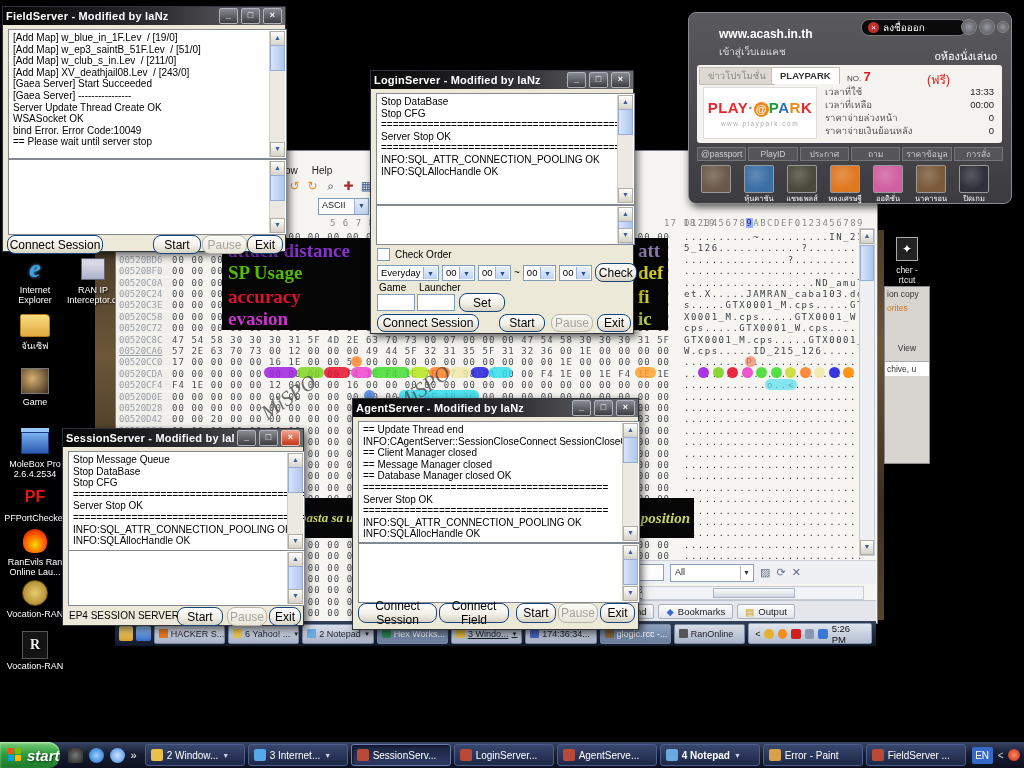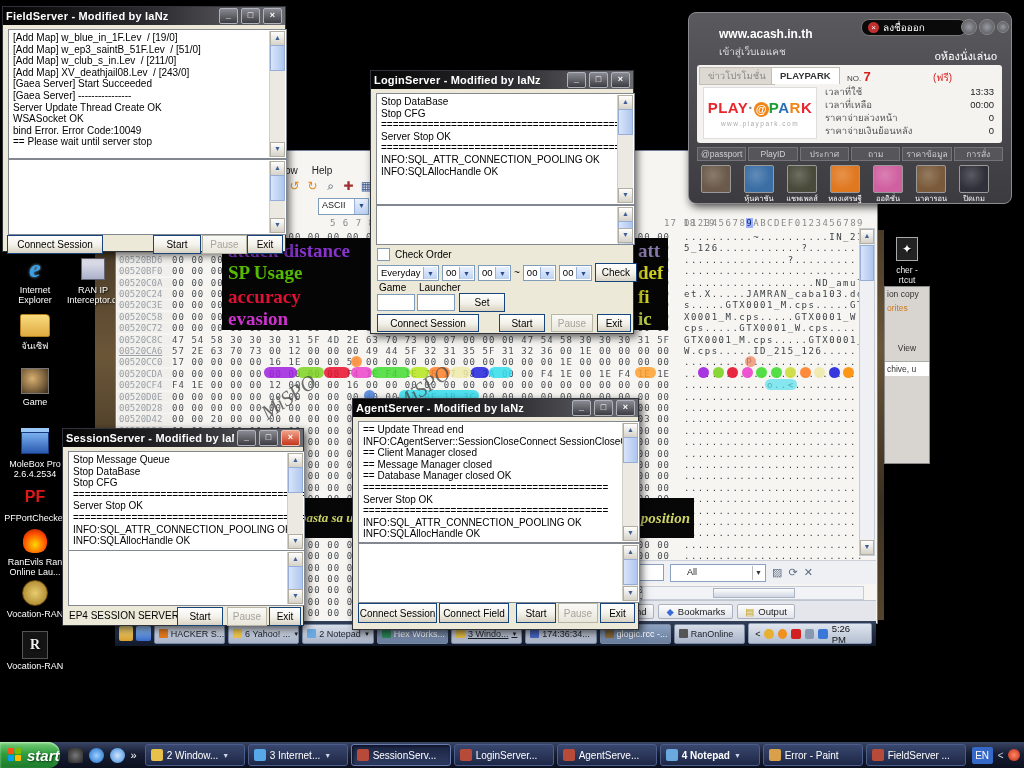"(ฟรี)" #pp-free { font-size: 10px -> 12px; left: 236px -> 230px }
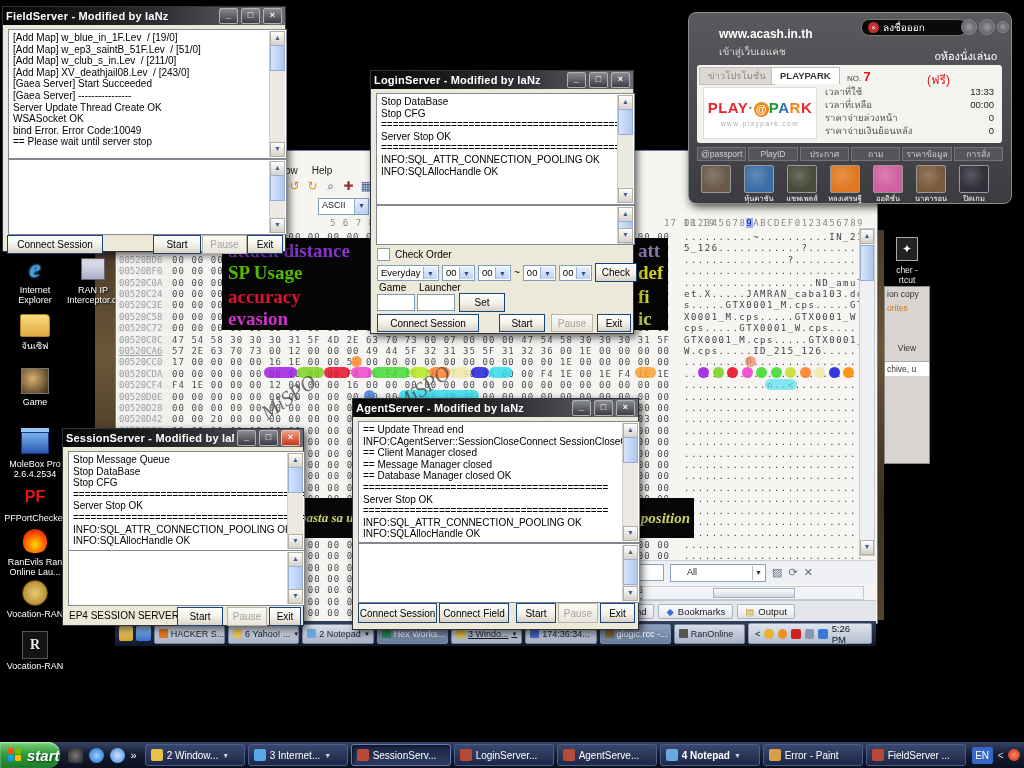"Connect Session" .xpbtn { border-radius: 0 -> 8px; font-size: 10px -> 12px }
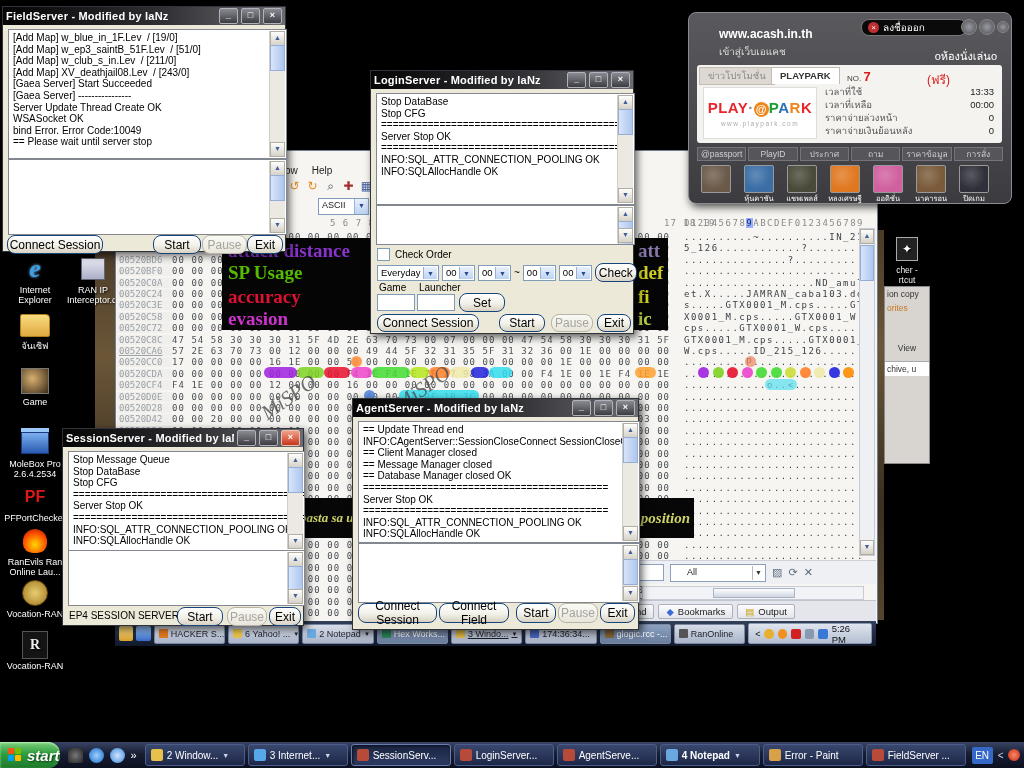"All" #findsel { padding-left: 16px -> 4px }
